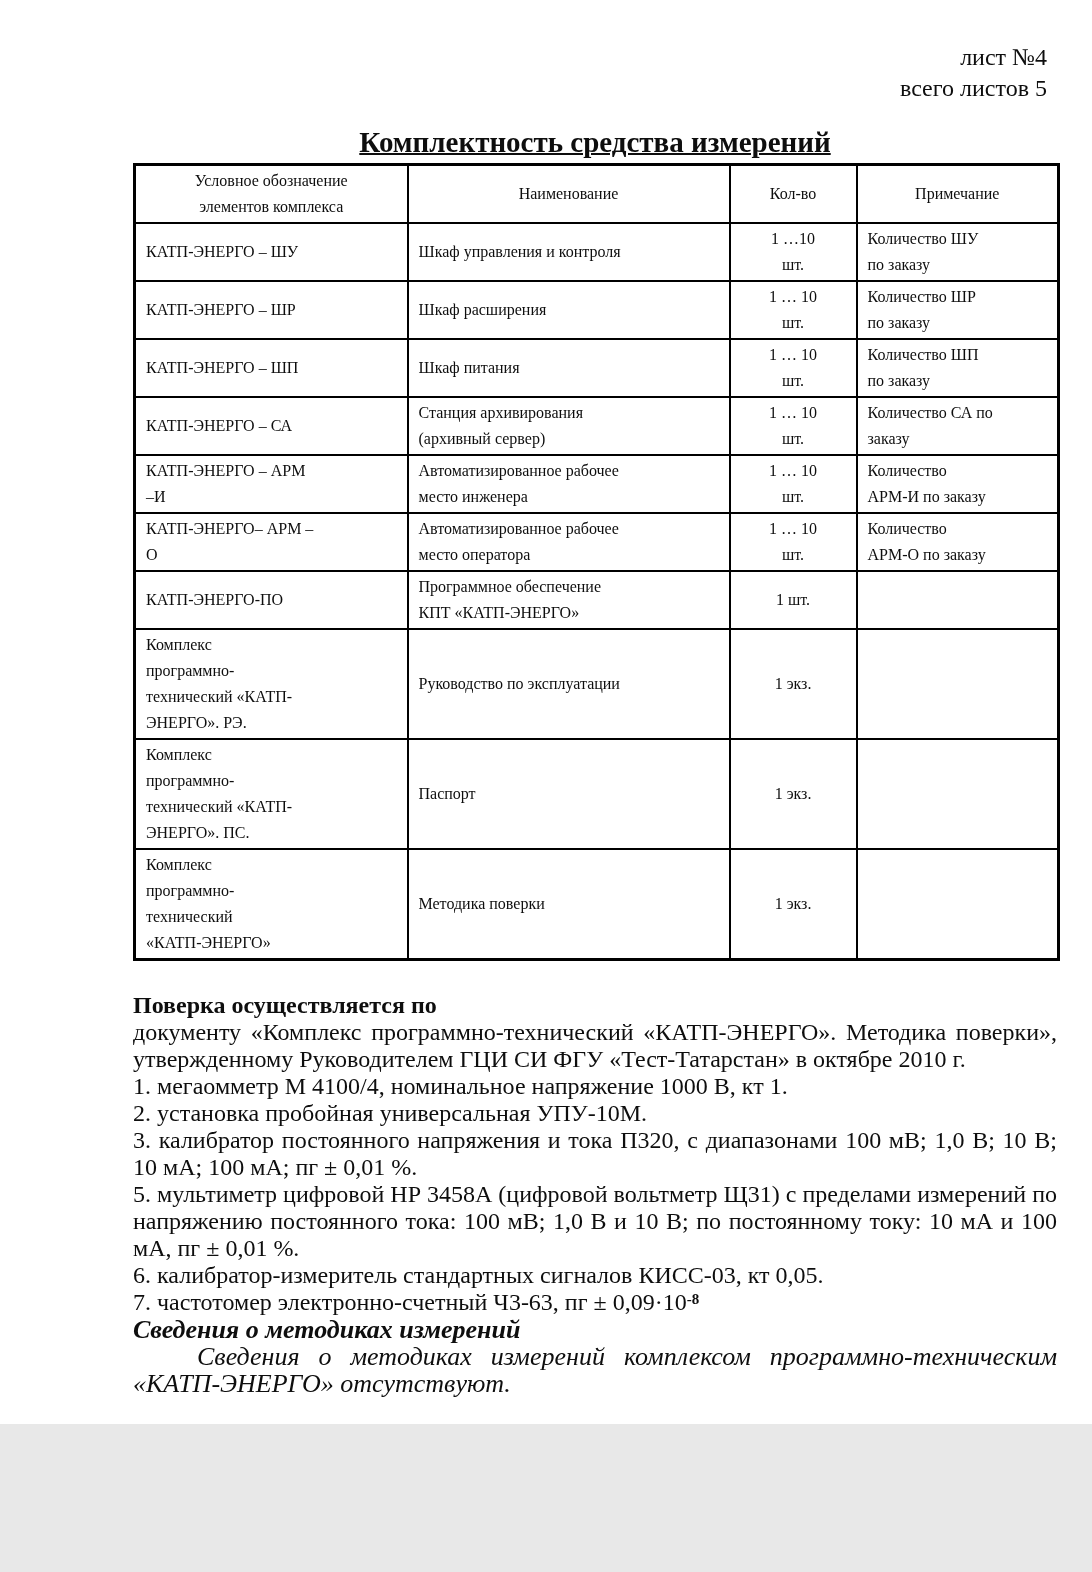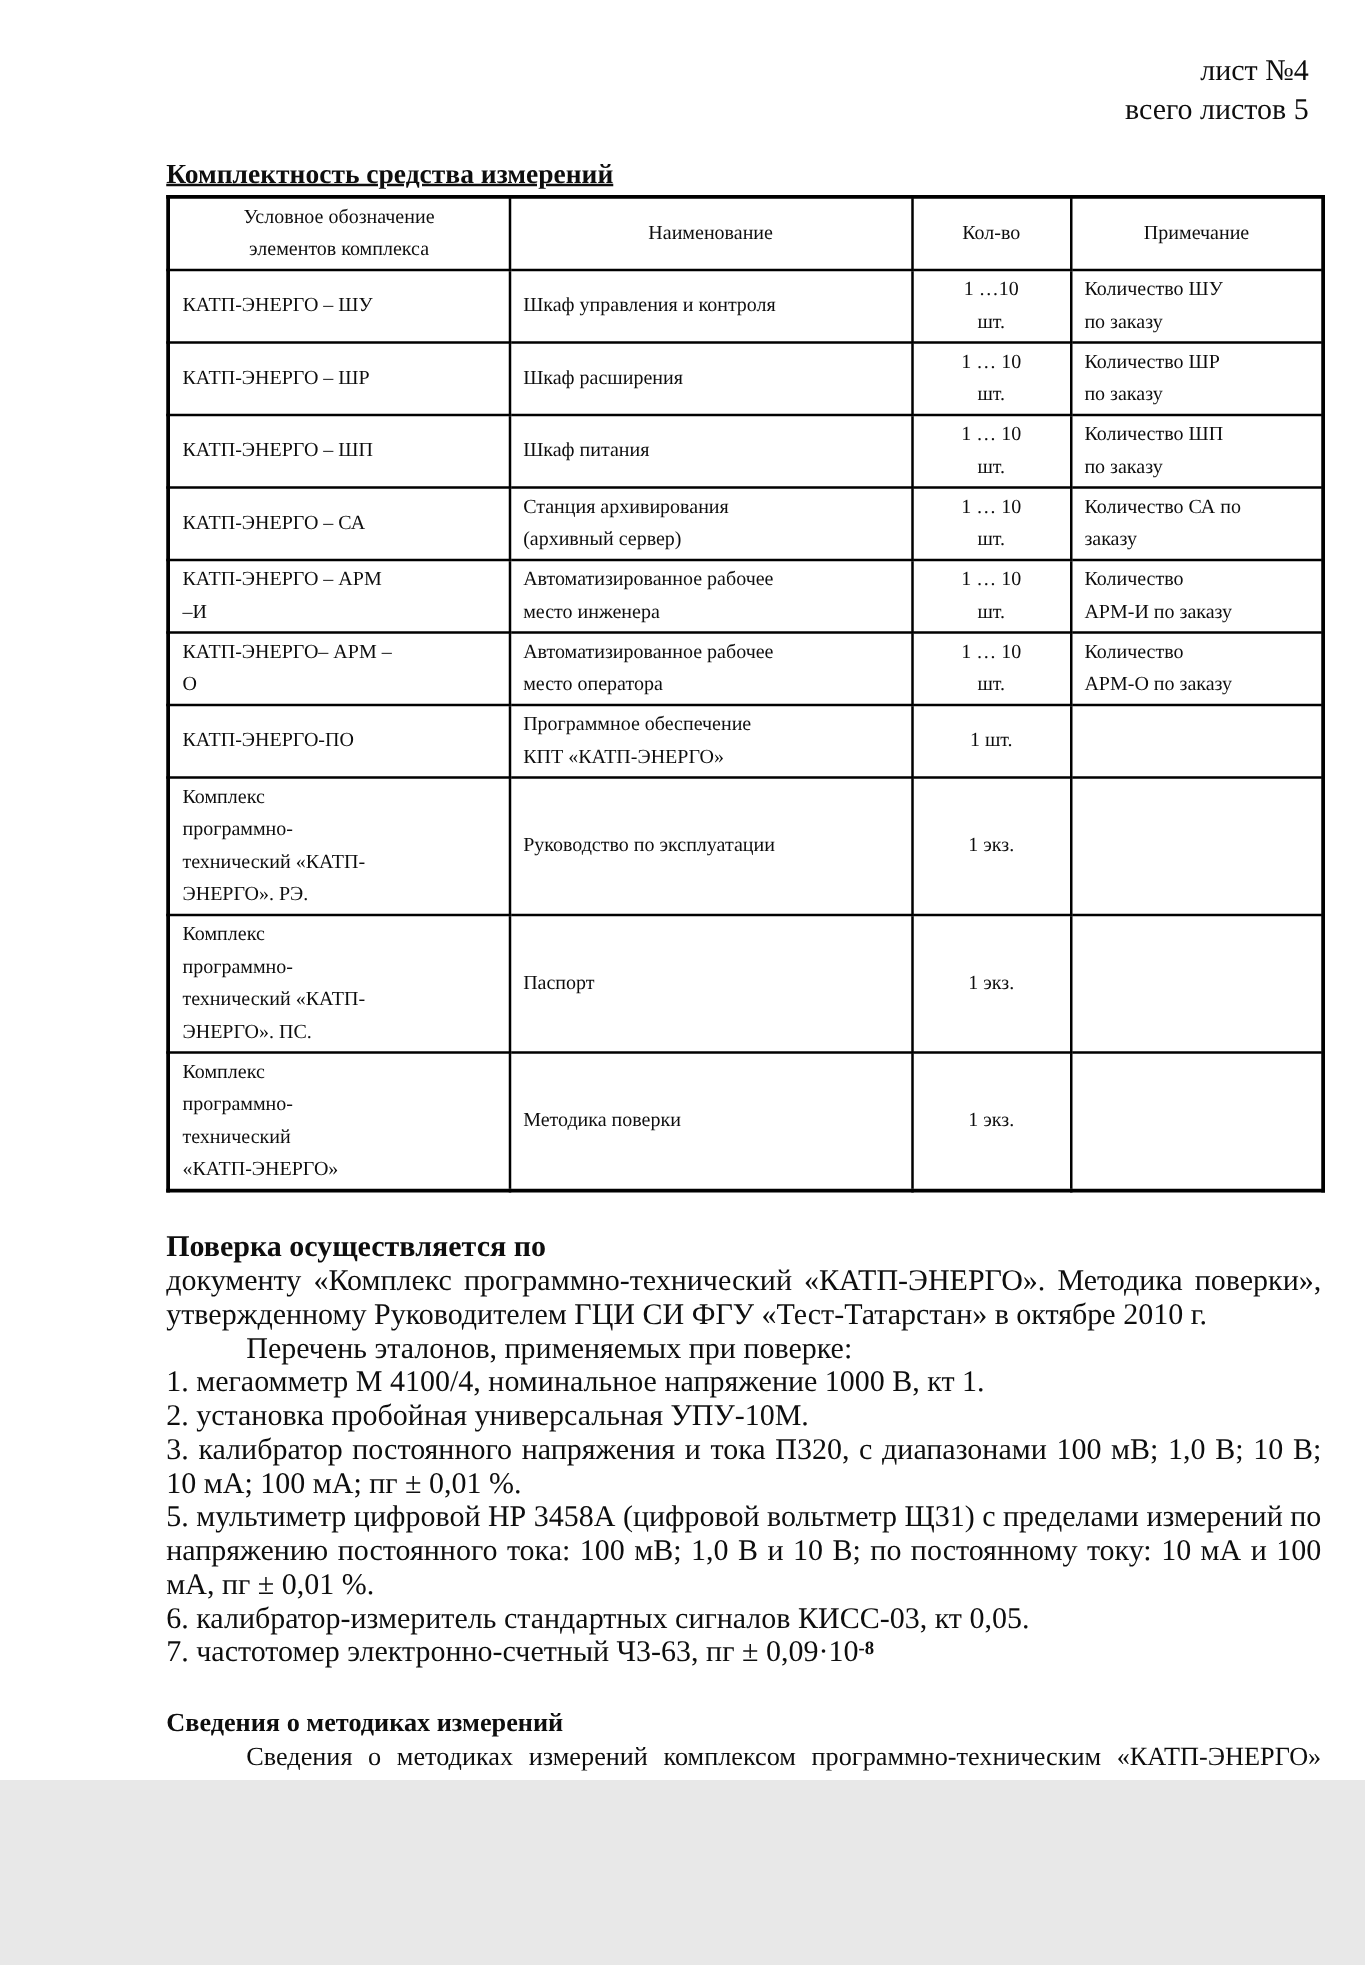"Комплектность средства измерений" .tbl-title { font-size: 22px -> 29px; text-align: none -> center }
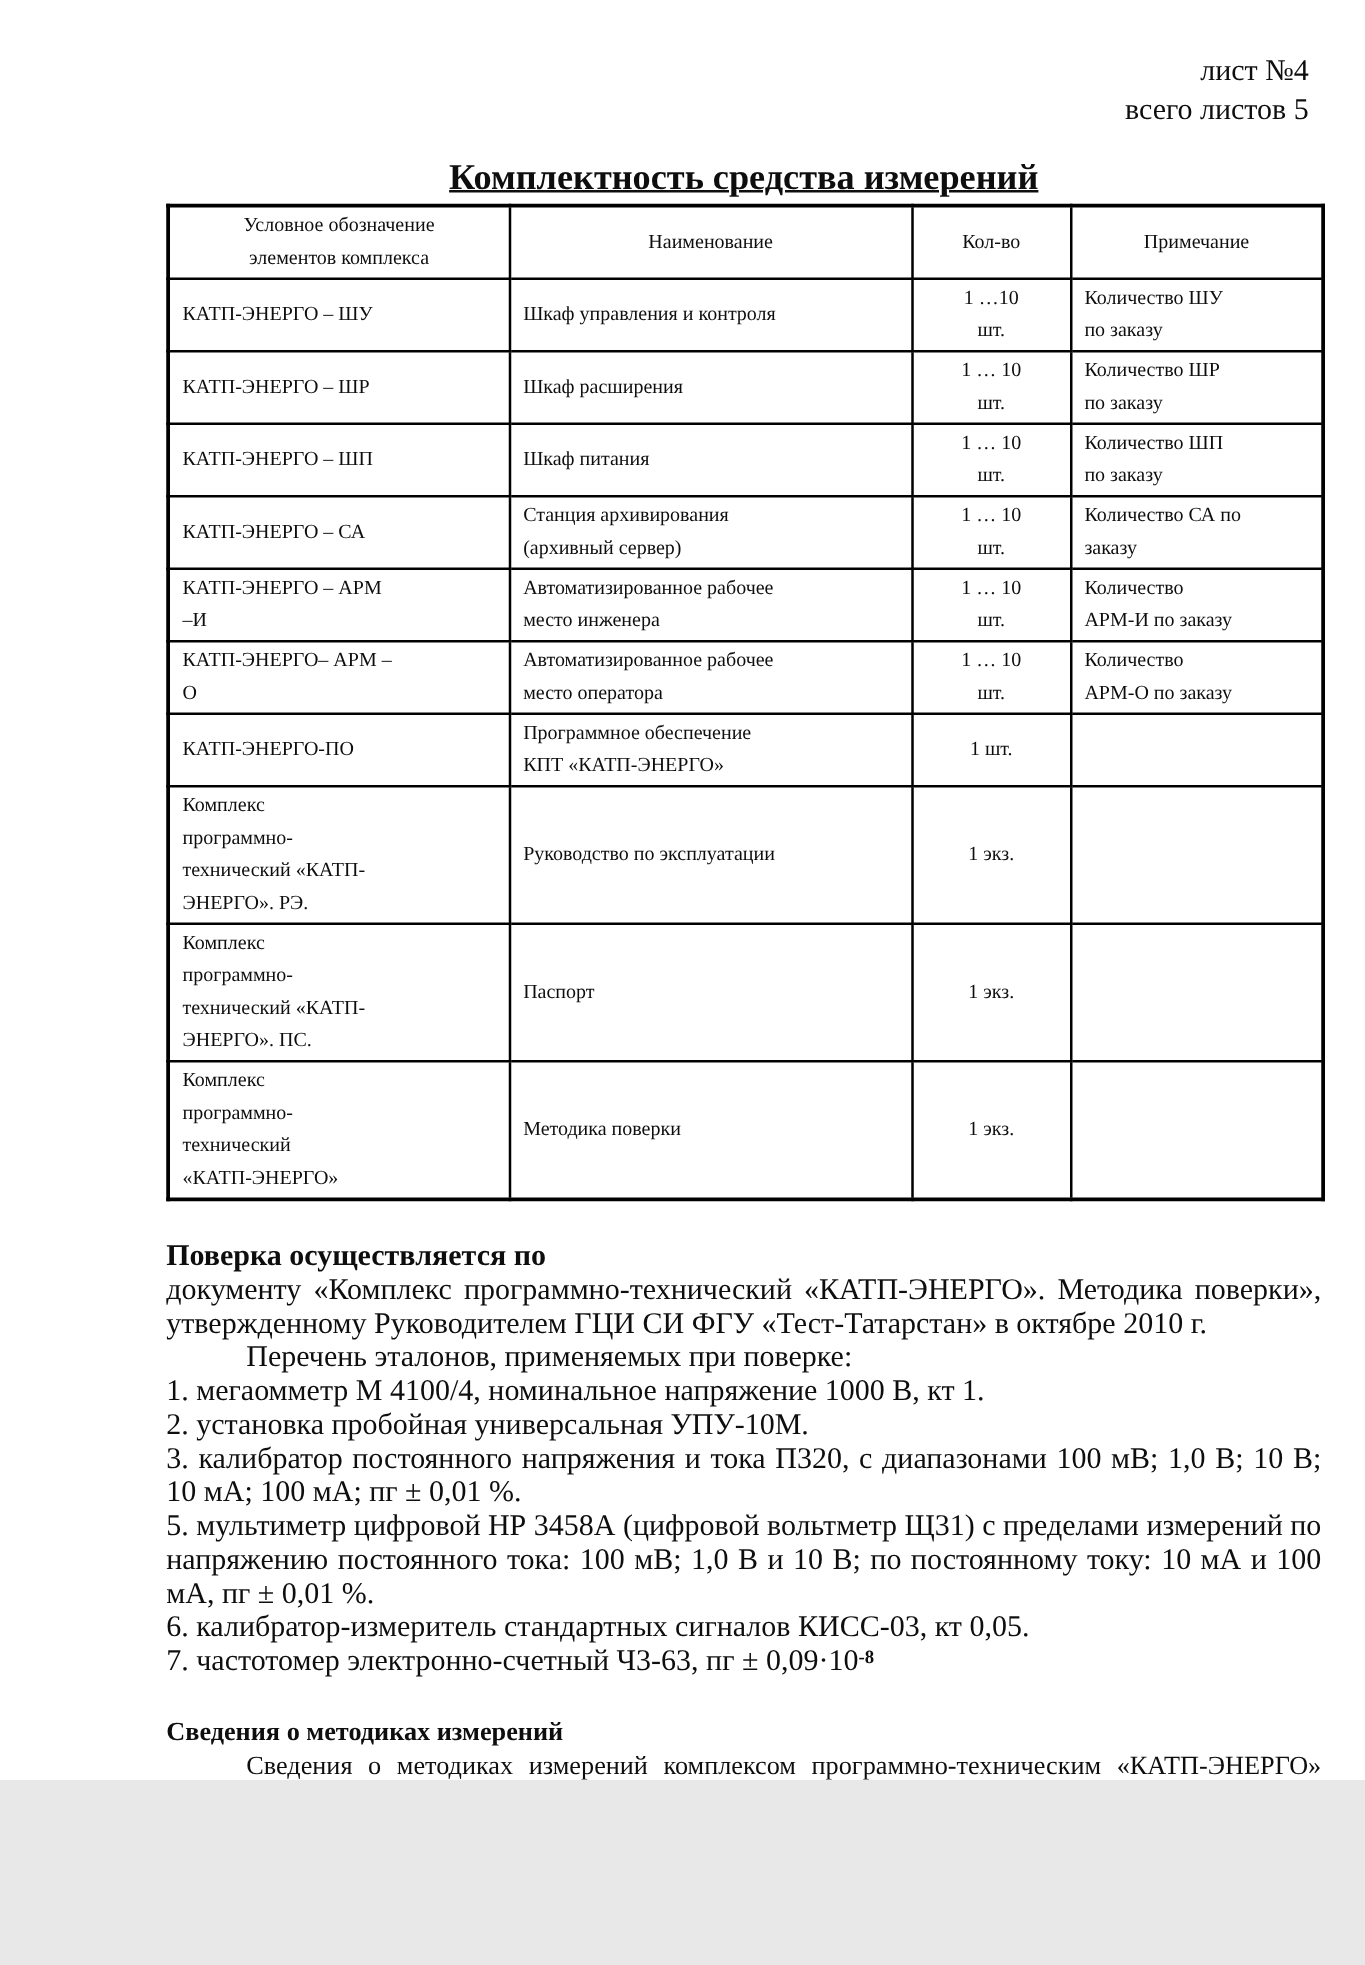"Перечень эталонов, применяемых при" p.ind { html: <p>Перечень эталонов, применяемых при поверке:</p> -> none }
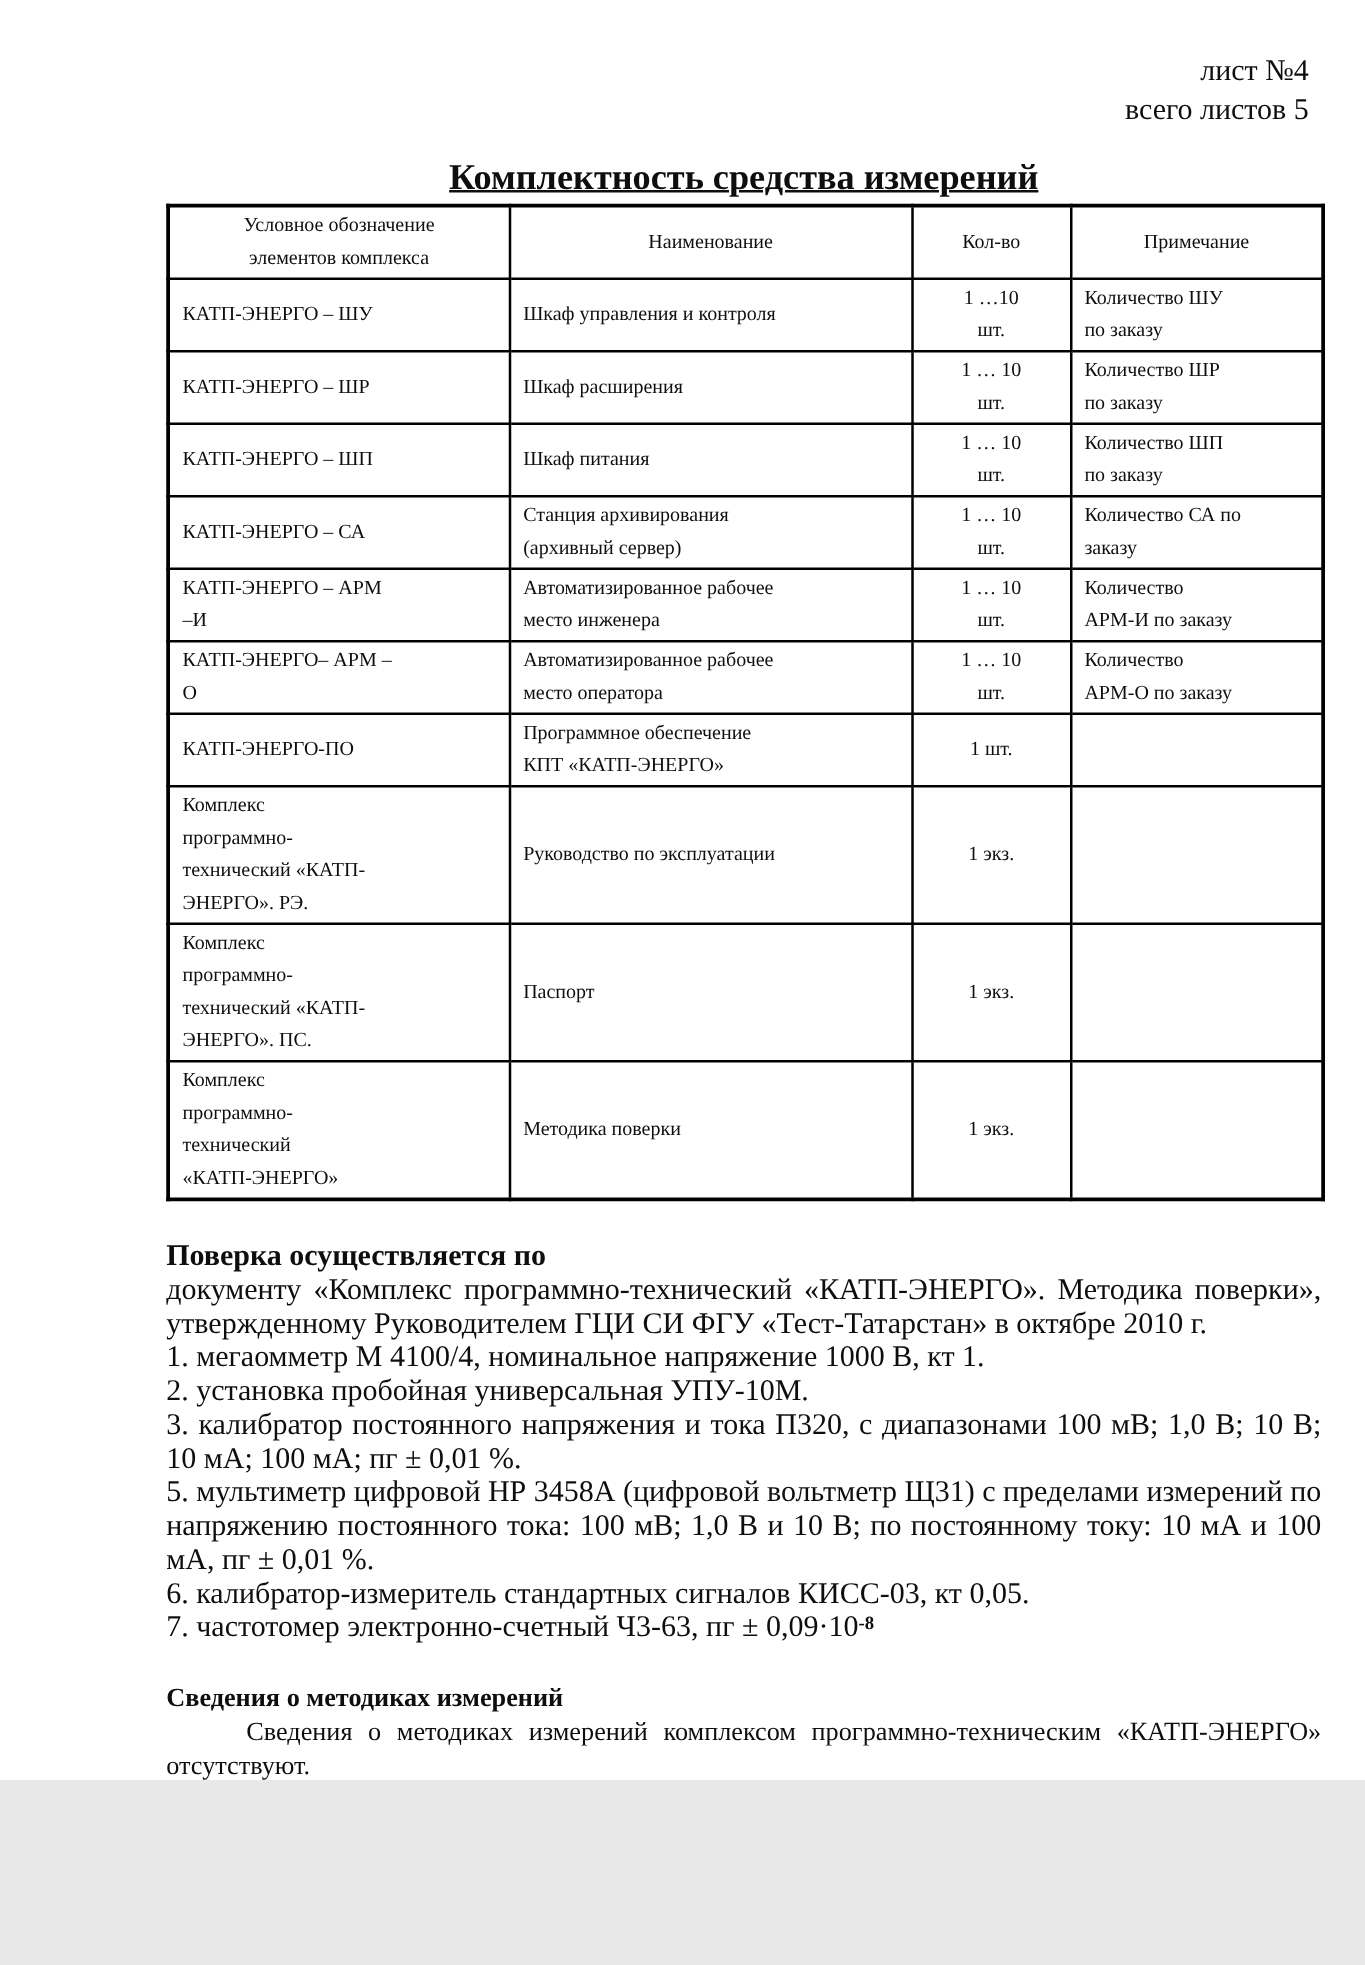"Сведения о методиках измерений" .methods { font-size: 21px -> 26px; font-style: none -> italic; margin-top: 29px -> none }
